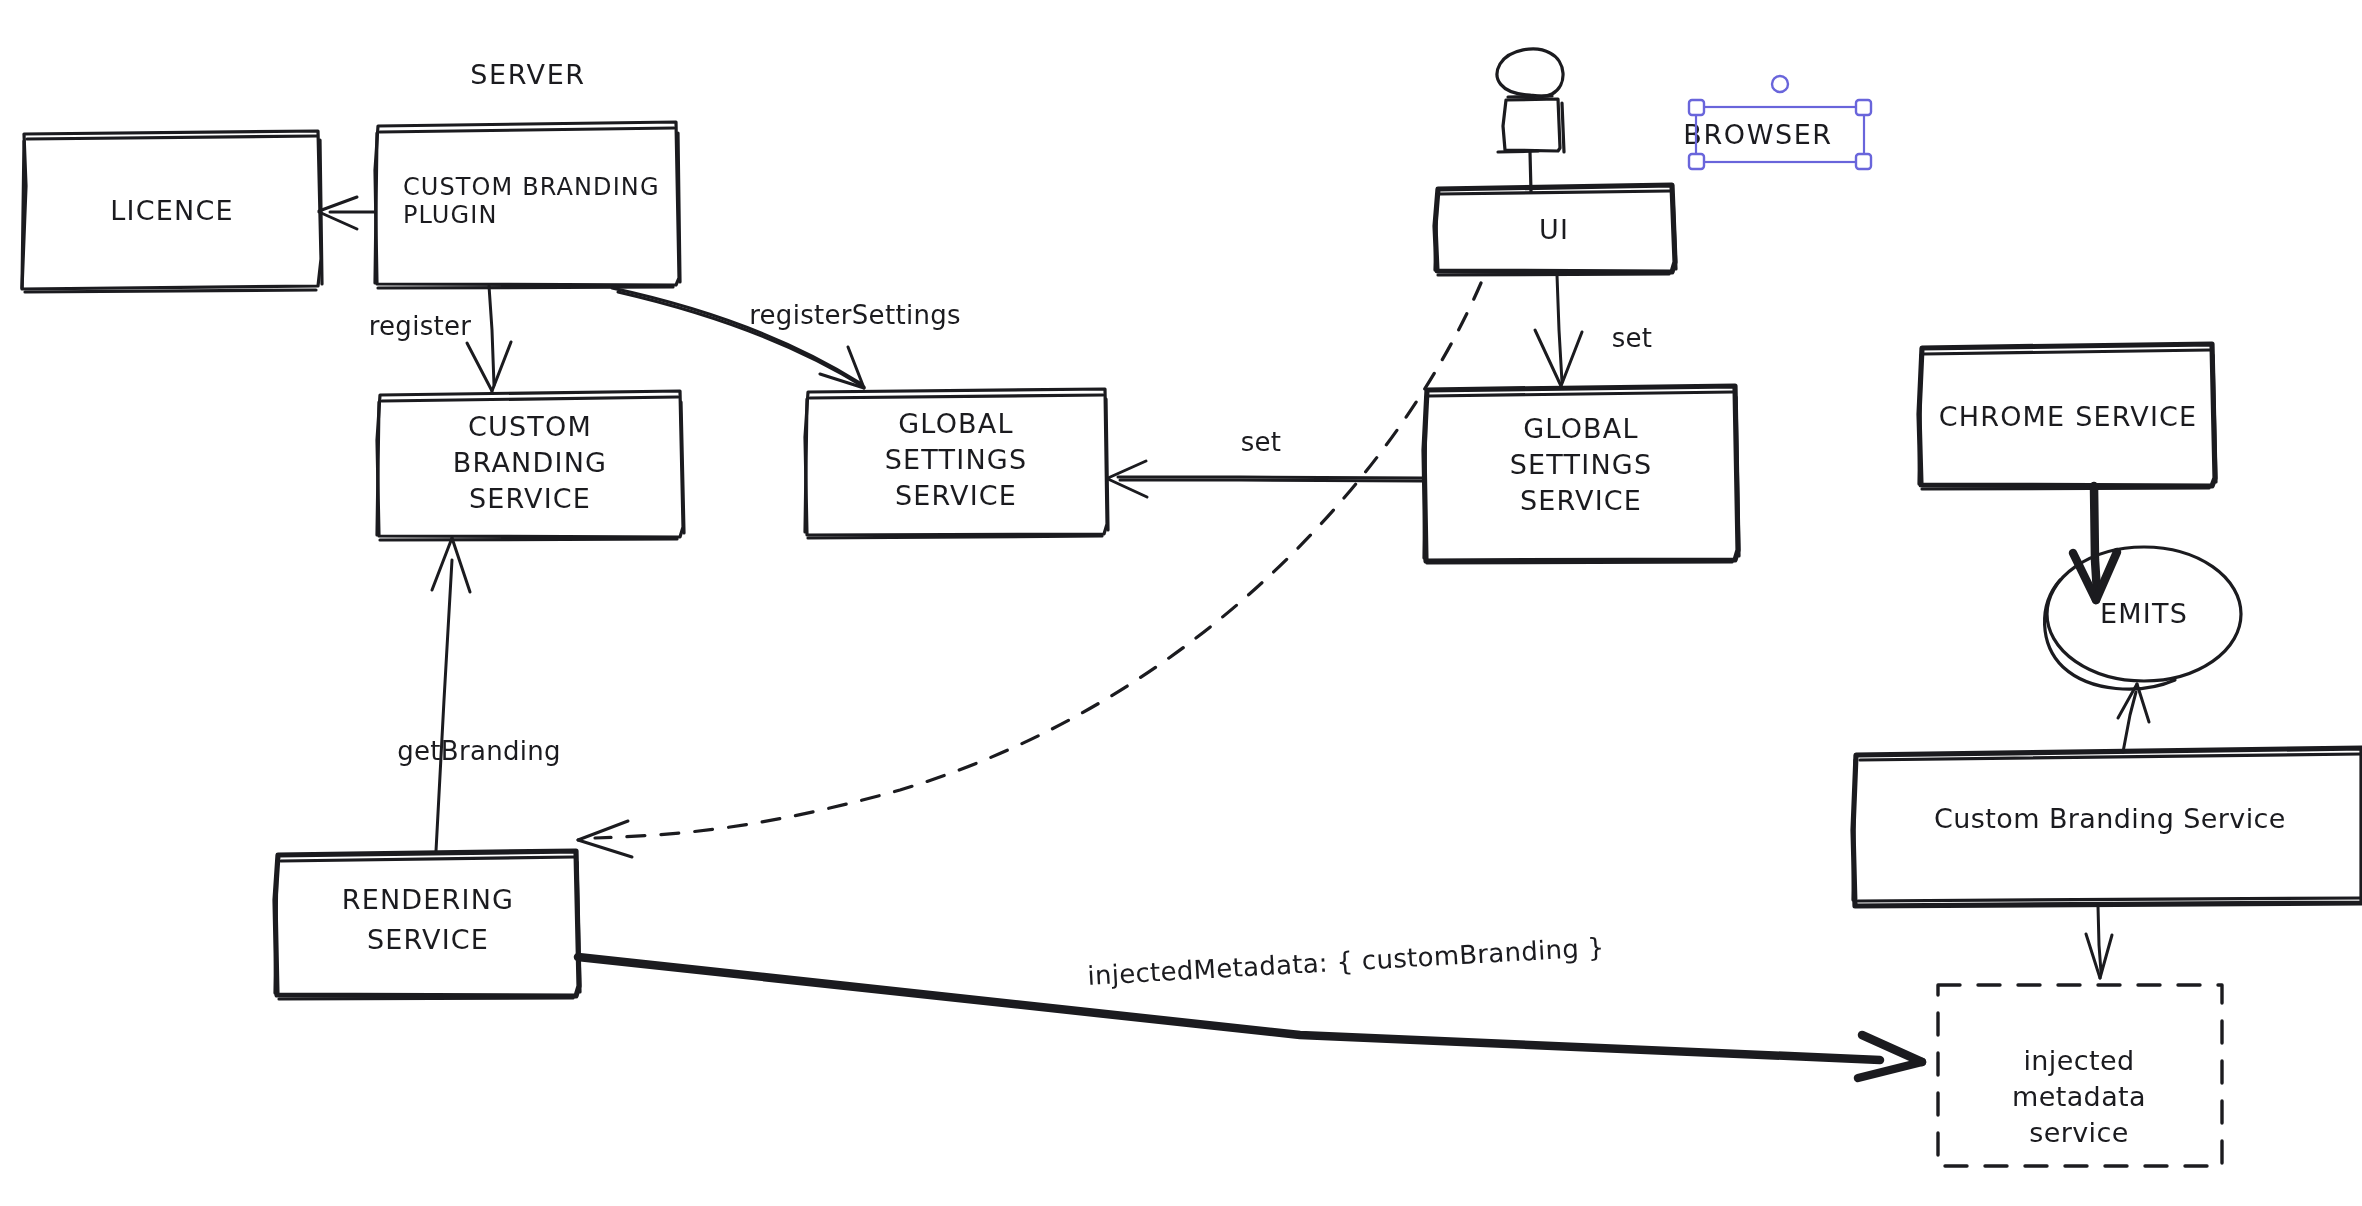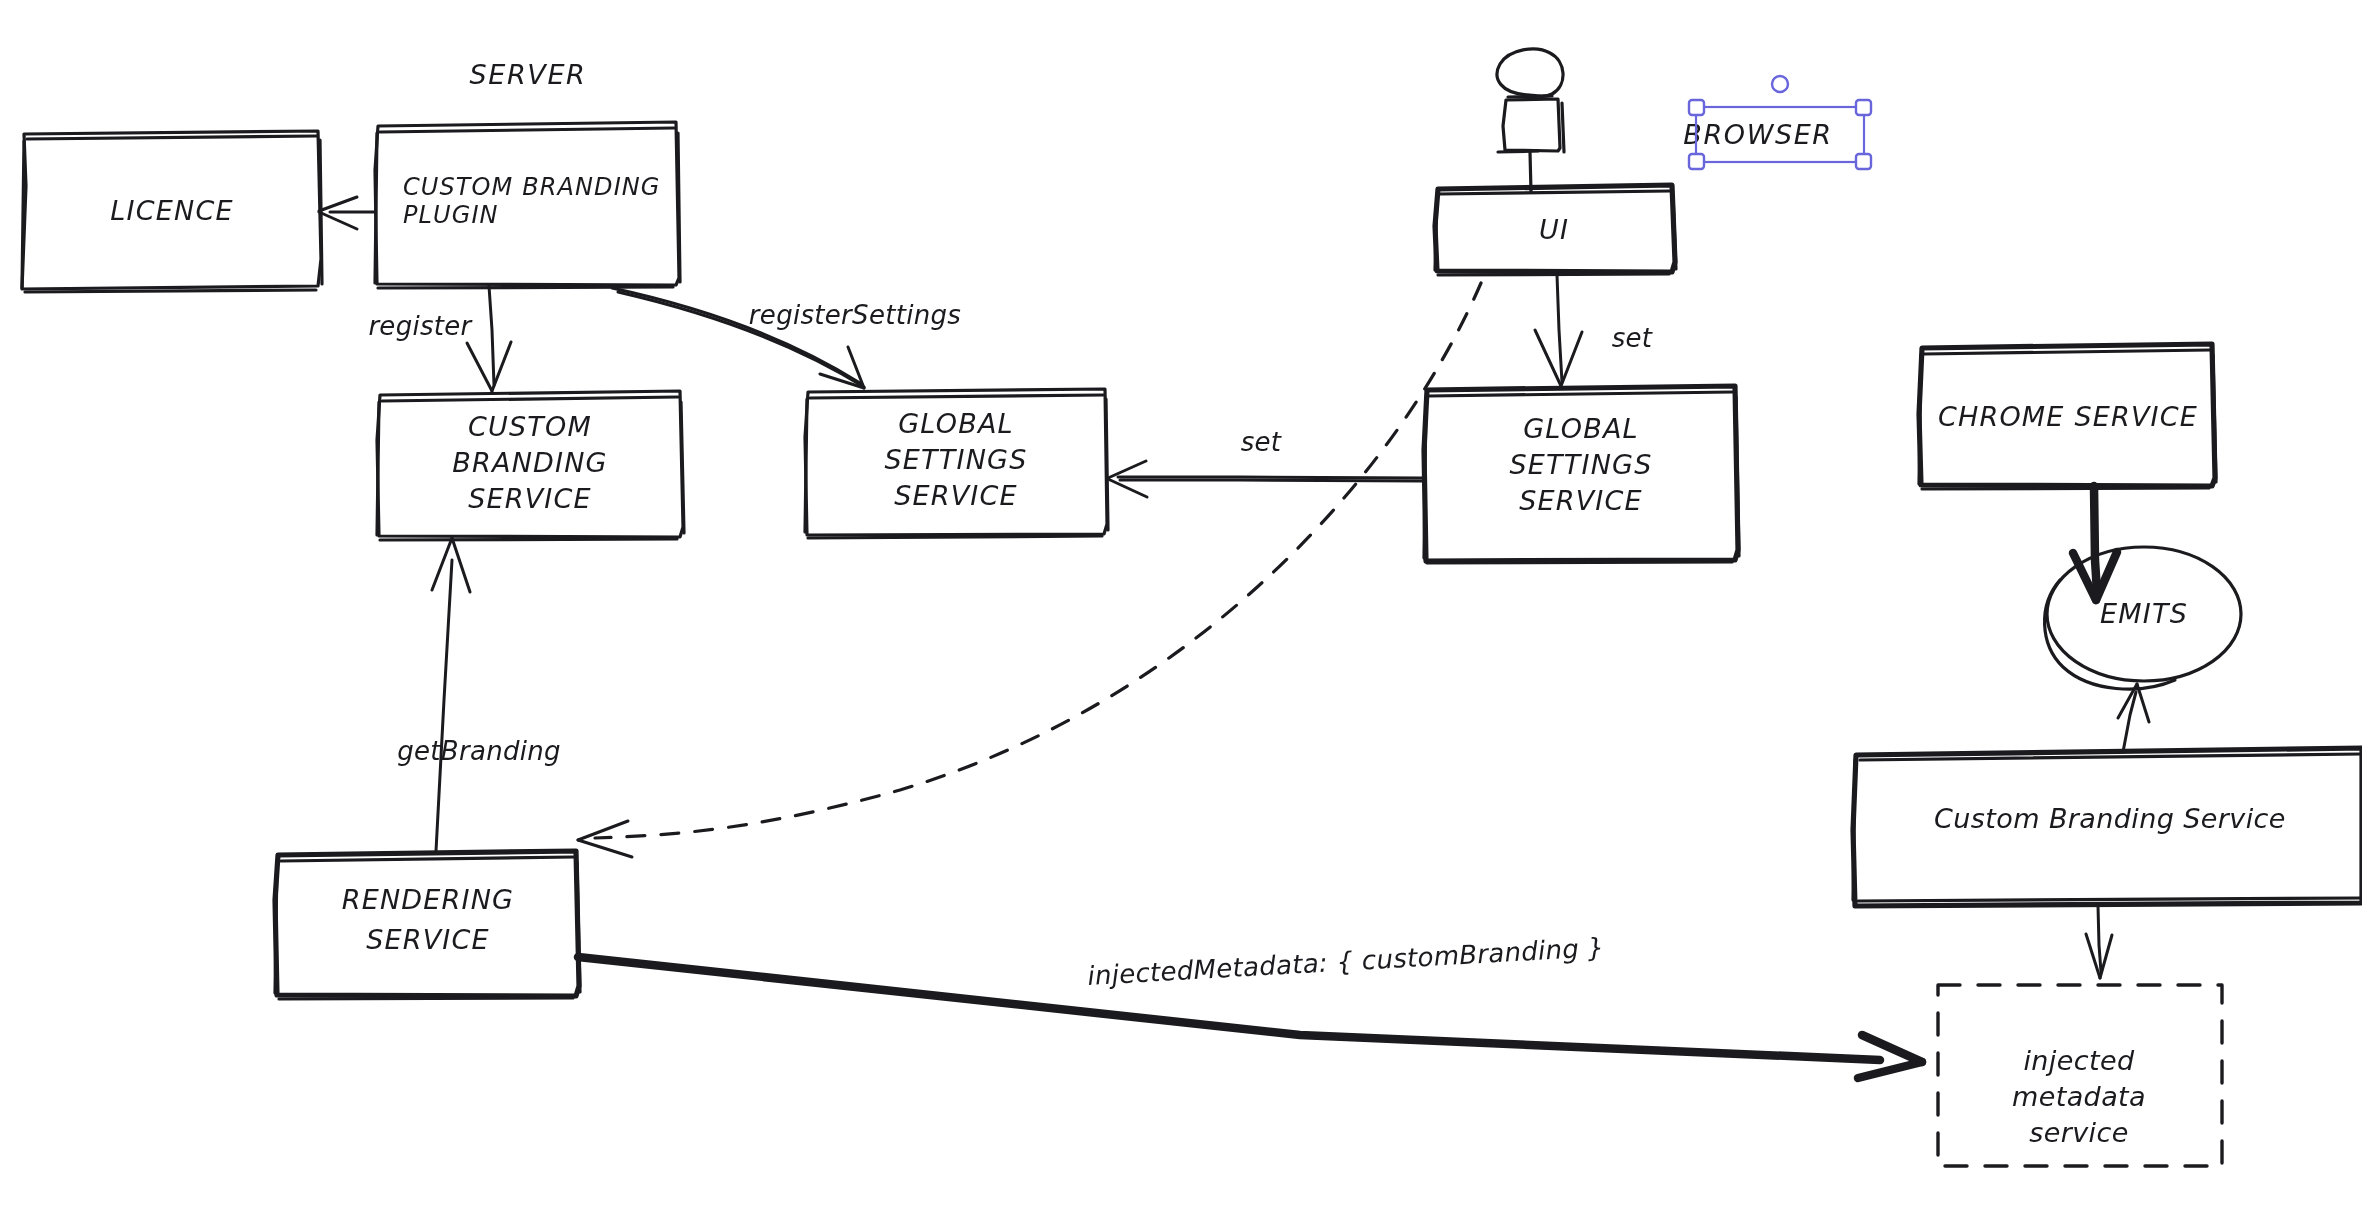"SERVER" #canvas { font-style: italic -> none }
